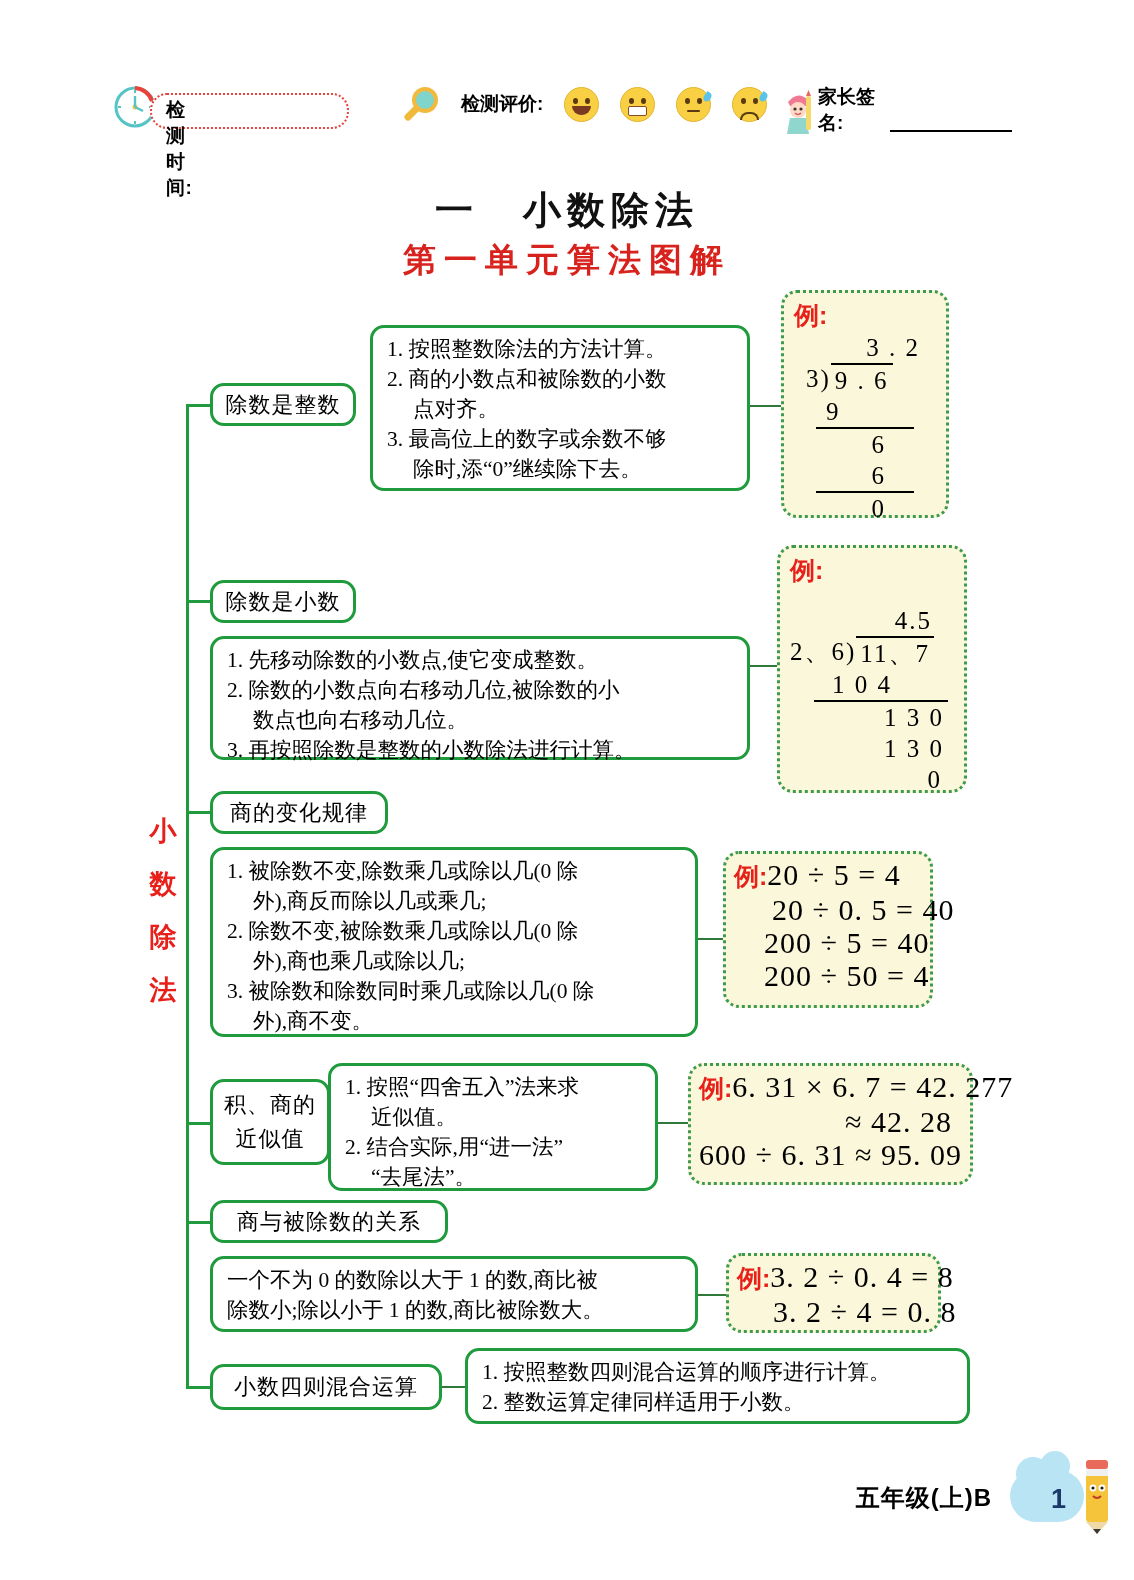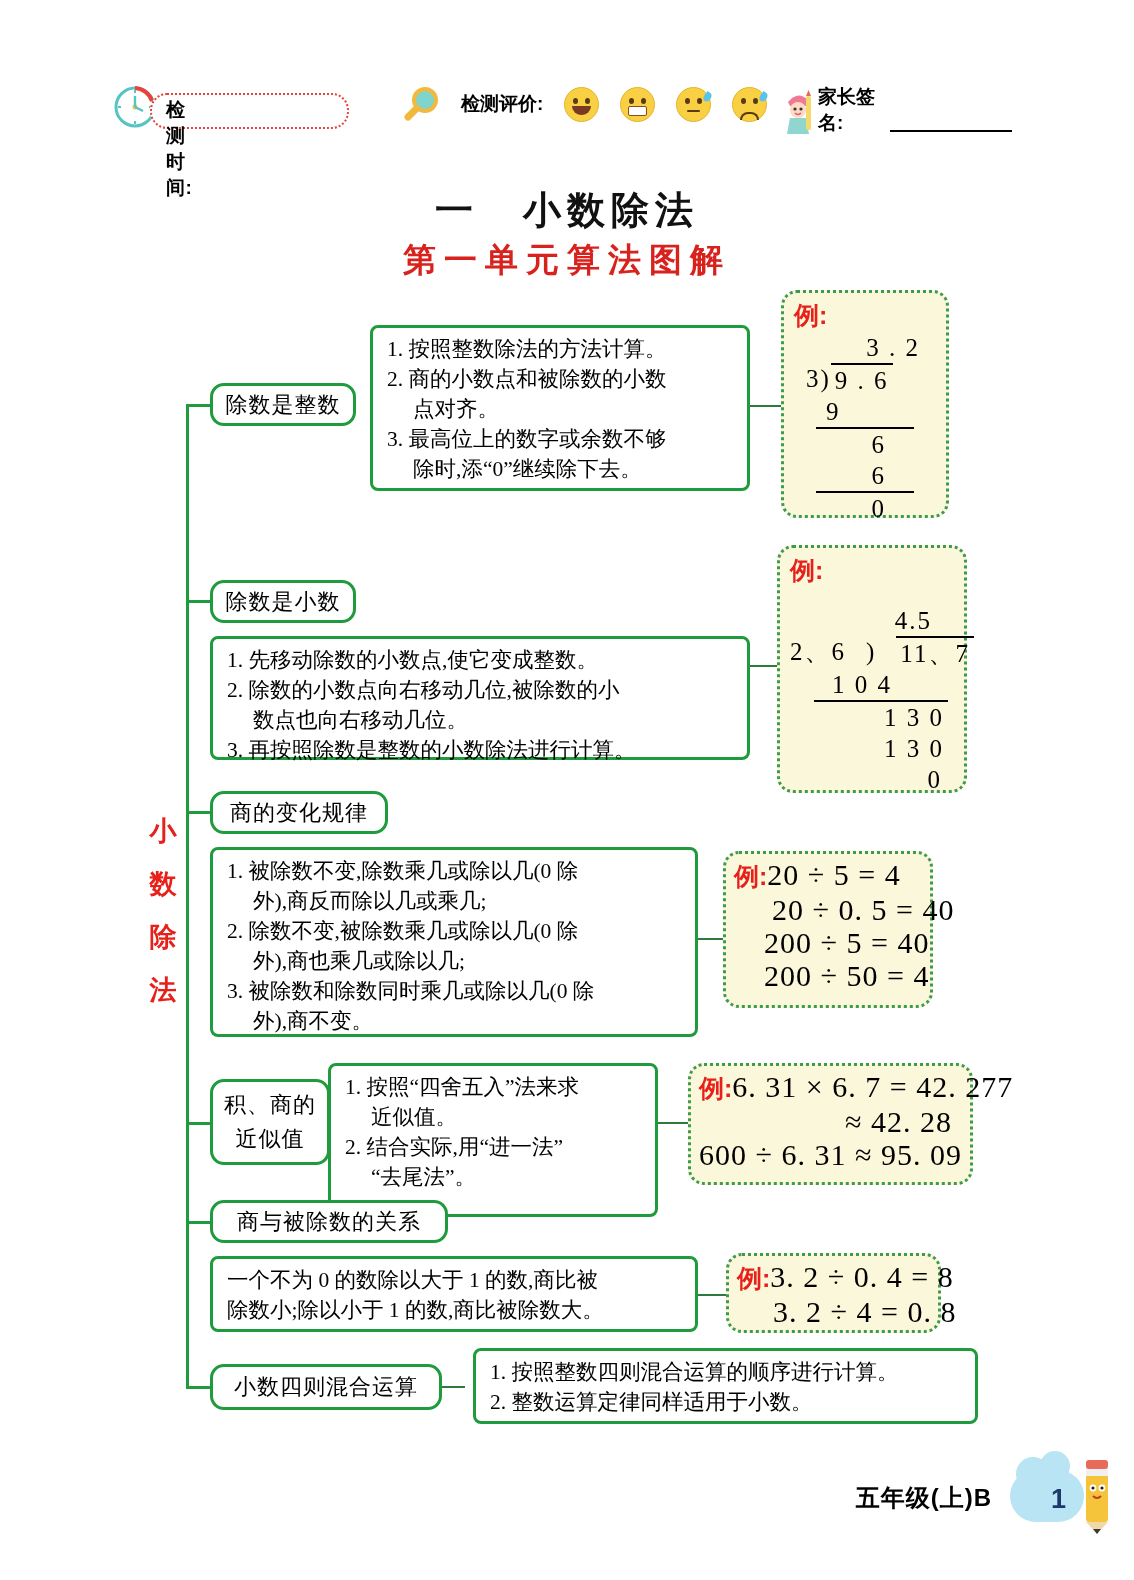"1. 按照整数除法的方法计算。" .rulebox { border-radius: 8px -> 14px }
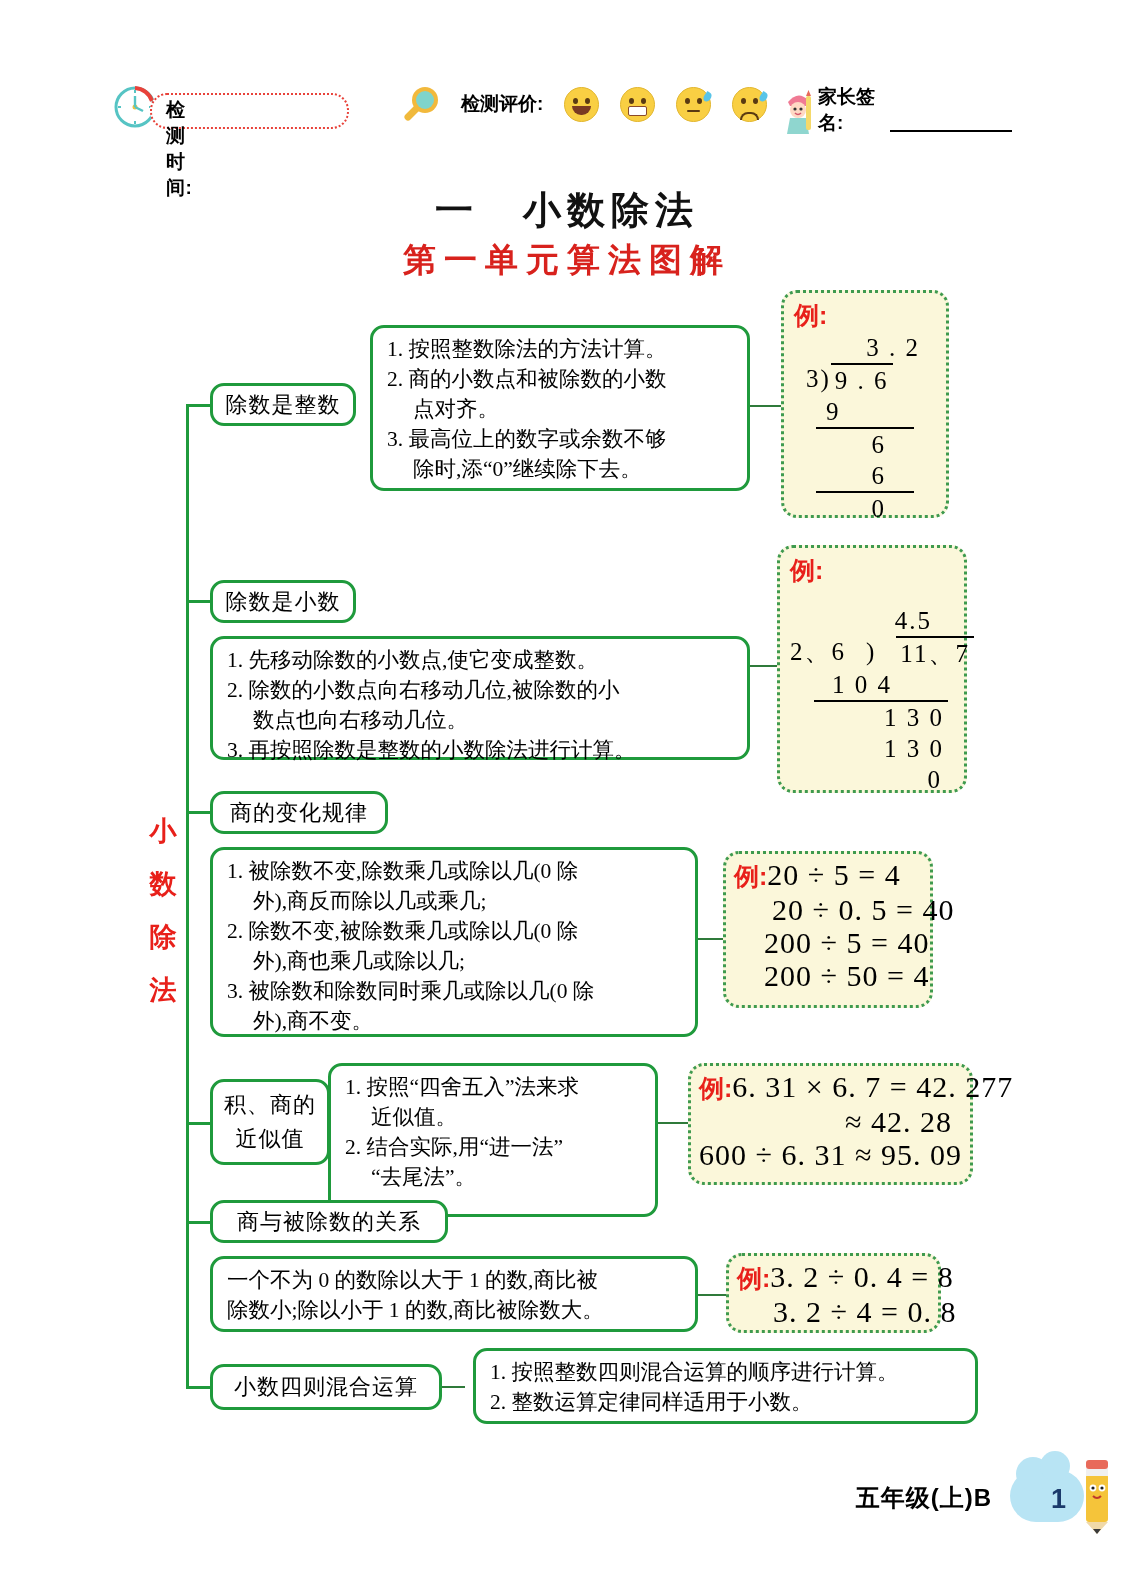"2、6" div.ld-row { gap: 20px -> none }
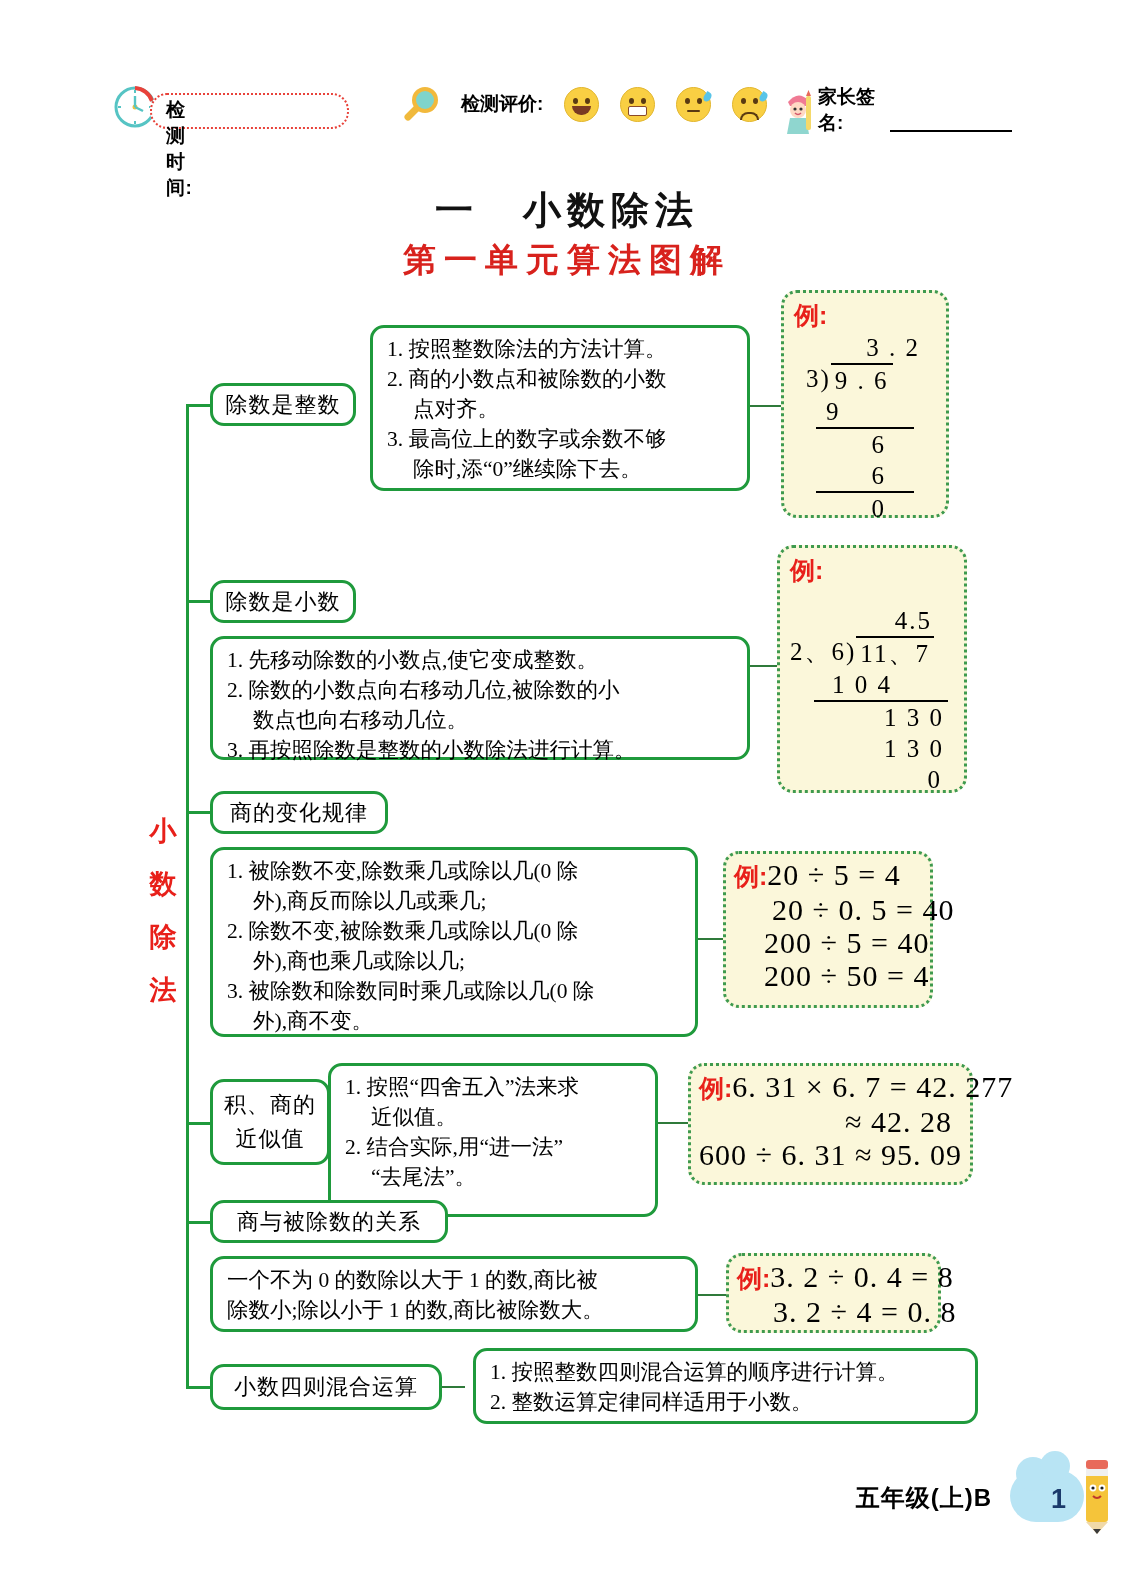"1. 按照“四舍五入”法来求" div.rulebox { height: 154px -> 128px }
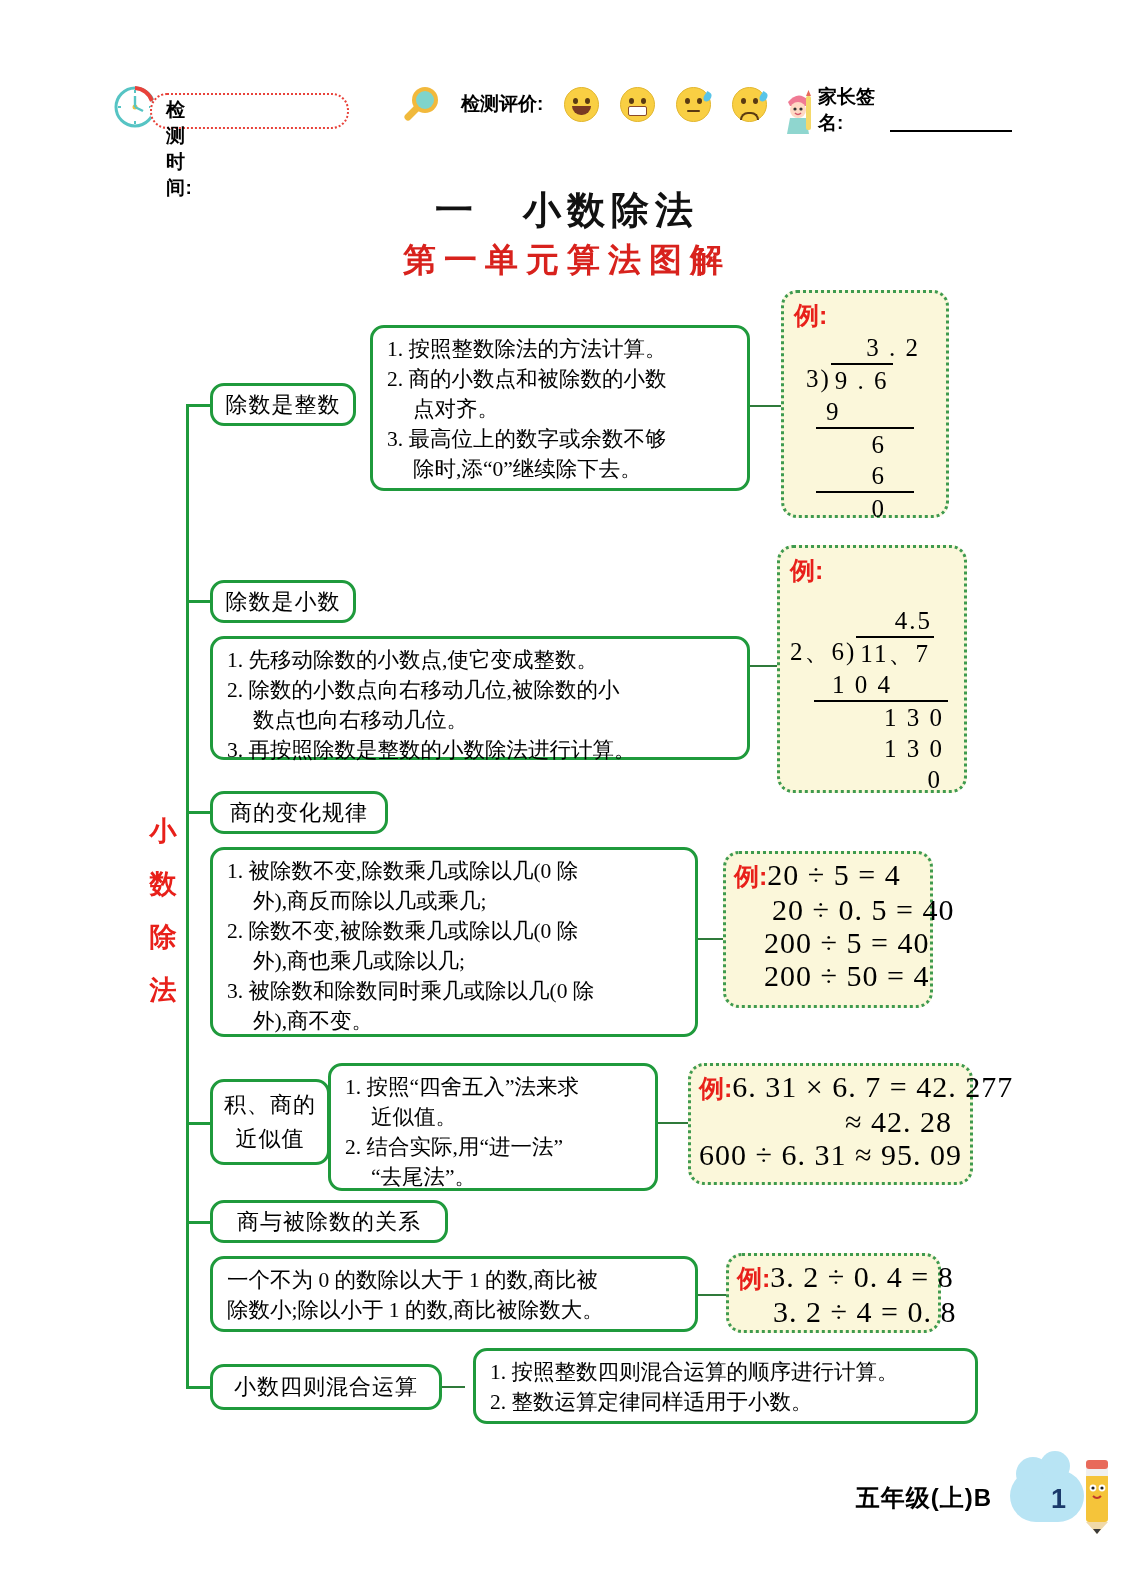"1. 按照整数四则混合运算的顺序进行计算。" div.rulebox { margin-left: 8px -> none }
